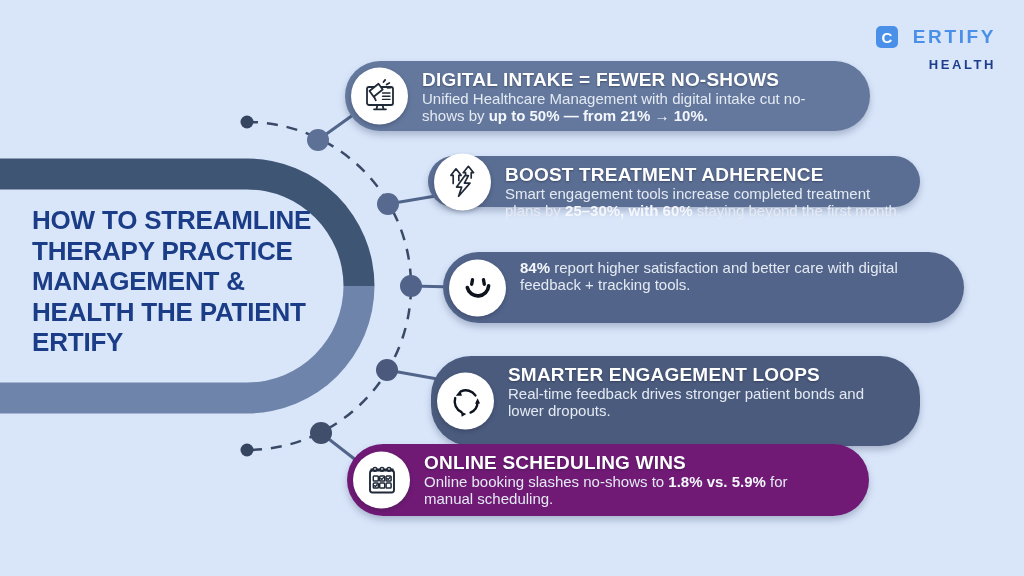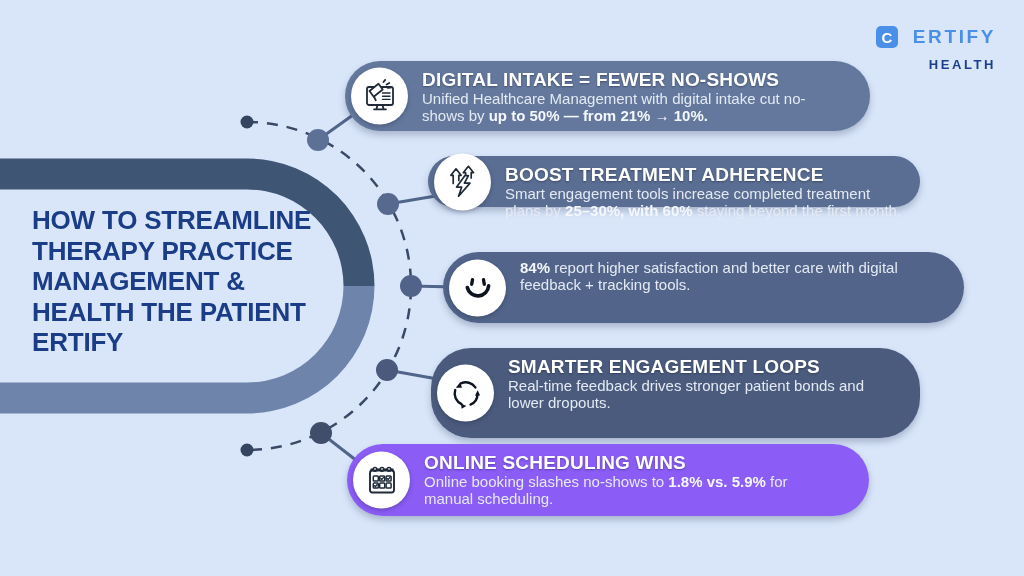"SMARTER ENGAGEMENT LOOPS" #card-4 { top: 348px -> 356px }
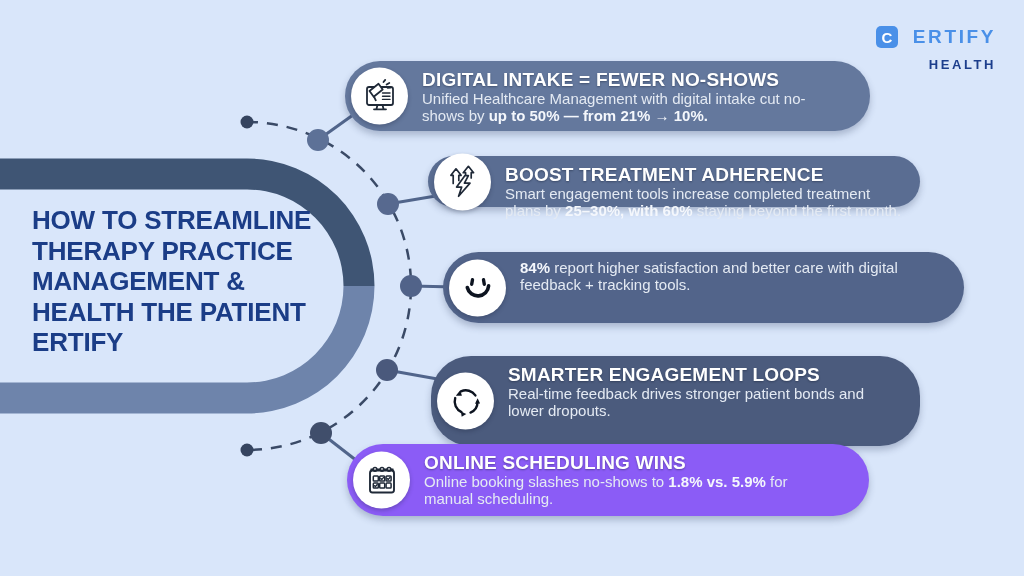"ONLINE SCHEDULING WINS" div.card { background: #8b5cf6 -> #701a75 }
